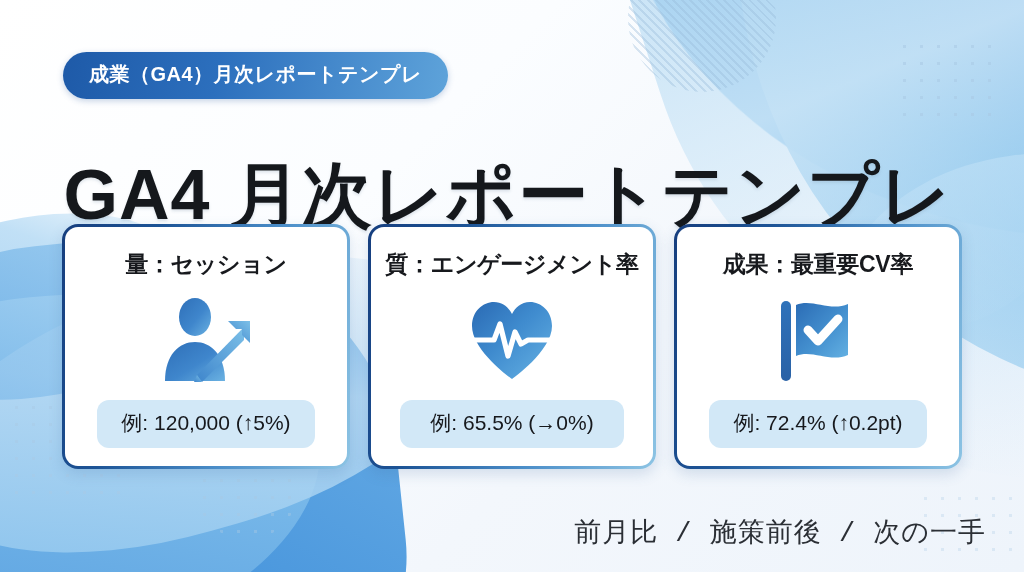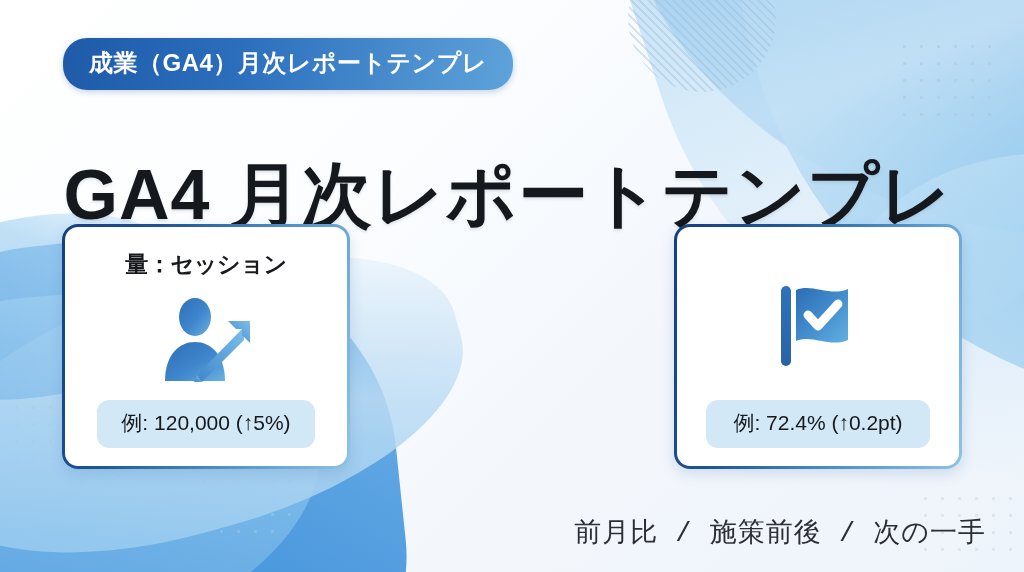"成業（GA4）月次レポートテンプレ" .badge { font-size: 24px -> 20px; top: 38px -> 52px }
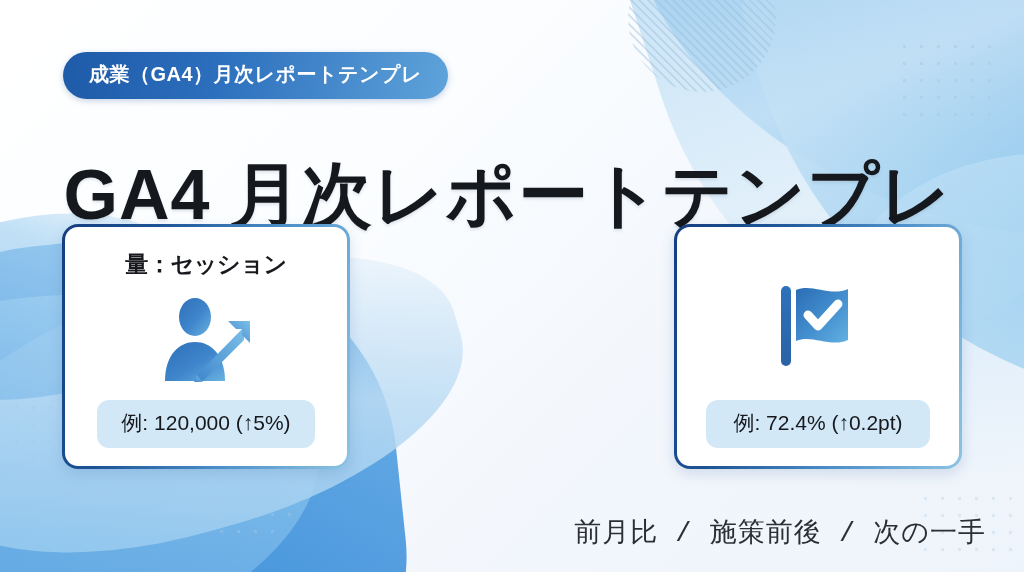"質：エンゲージメント率" div.card { html: none -> <div> <div> <div>質：エンゲージメント率</div> <div> <svg> <defs> <linearGradient> <stop></stop> <stop></stop> <stop></stop> </linearGradient> </defs> <path></path> <path></path> </svg> </div> <div>例: 65.5% (→0%)</div> </div> </div> }
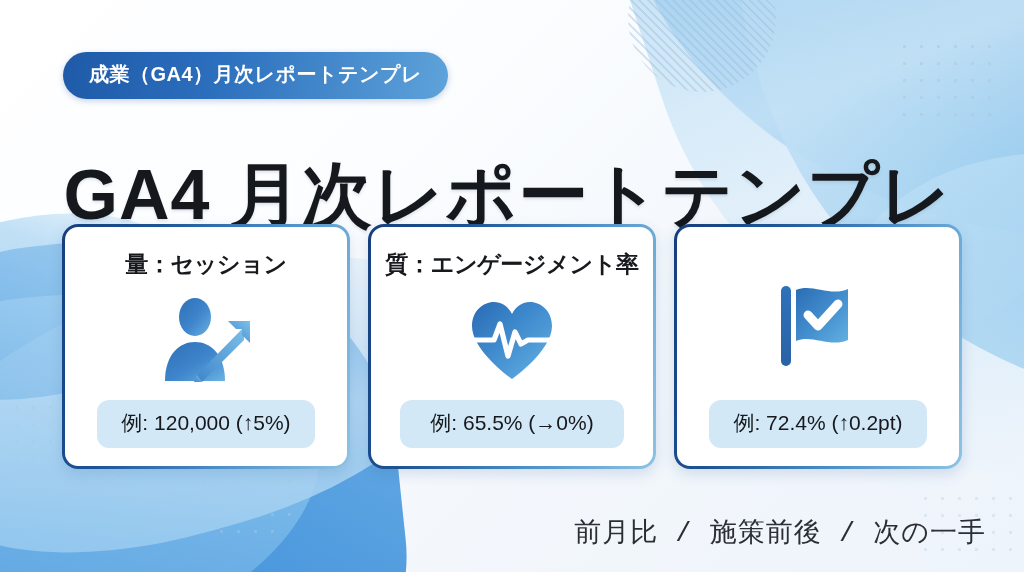"成果：最重要CV率" div.card-title { html: none -> <div>成果：最重要CV率</div> }
